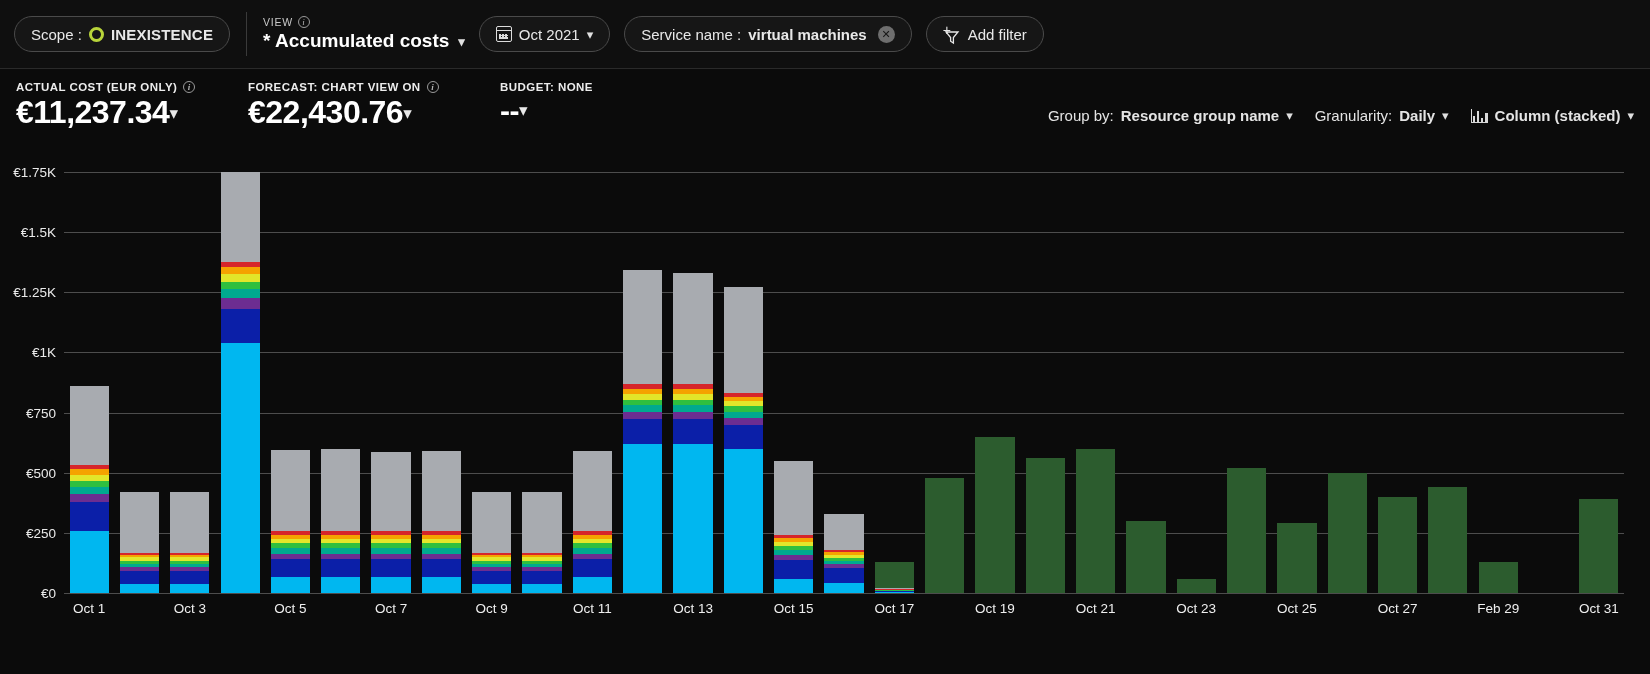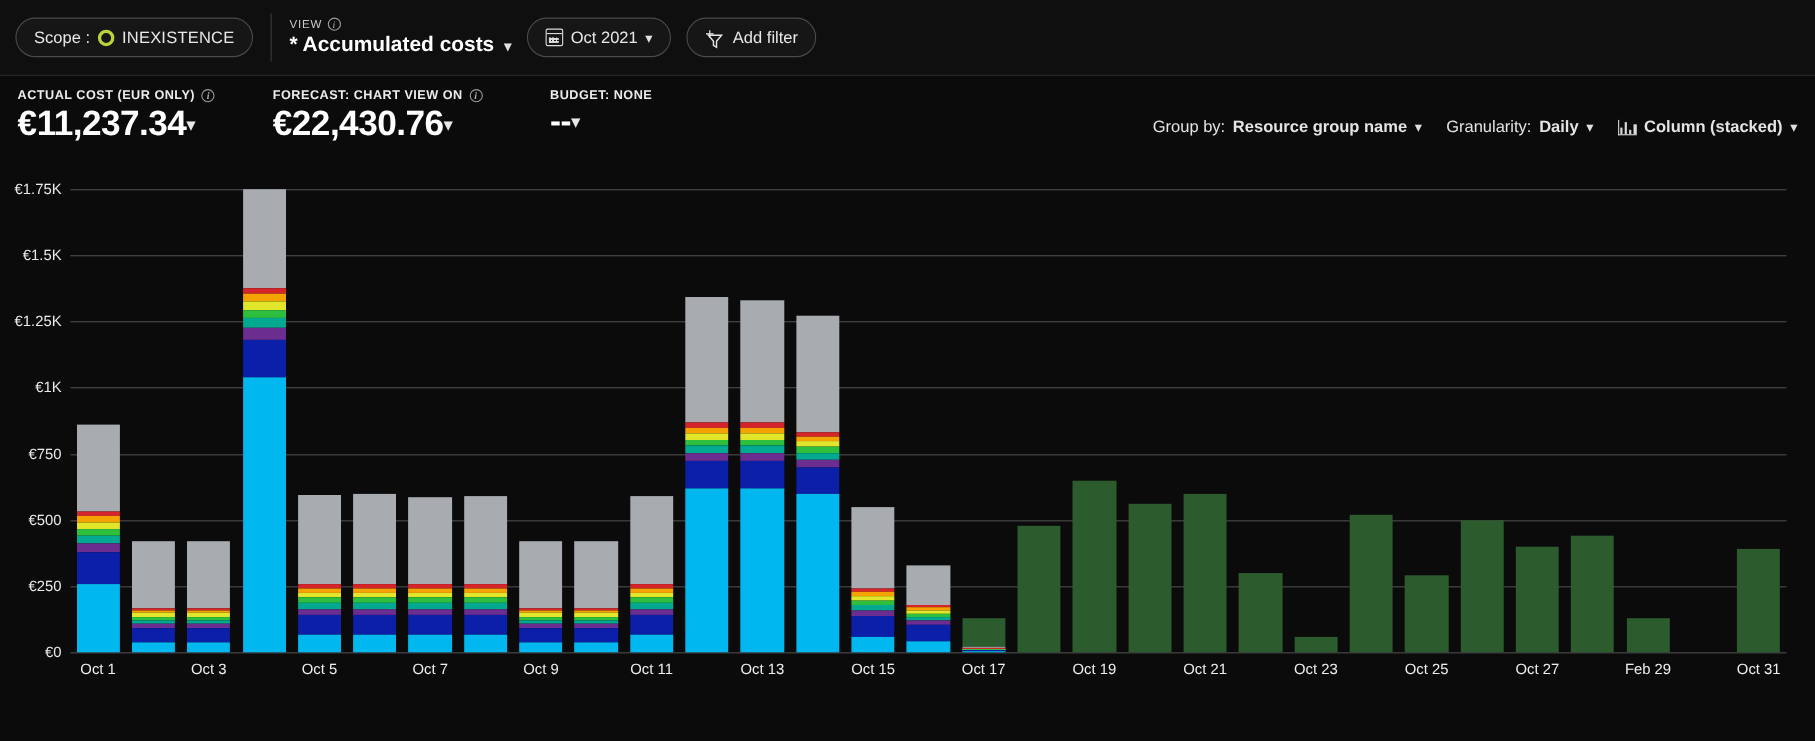"INEXISTENCE" .scope-name { font-weight: normal -> bold }
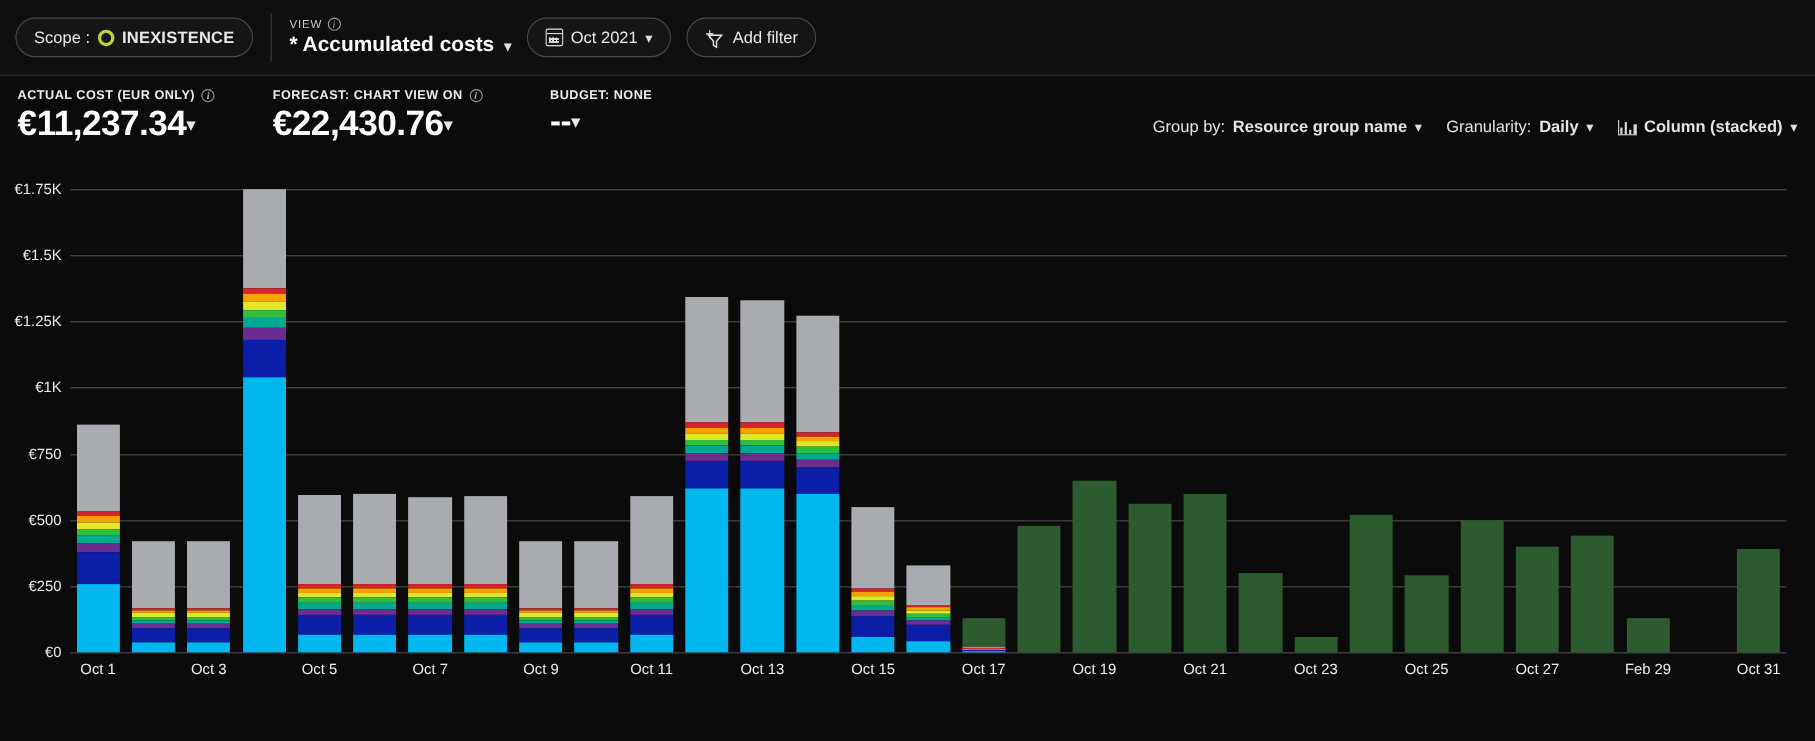"Service name :" div.pill { html: none -> <div> <span>Service name :</span> <span>virtual machines</span> <span>✕</span> </div> }
